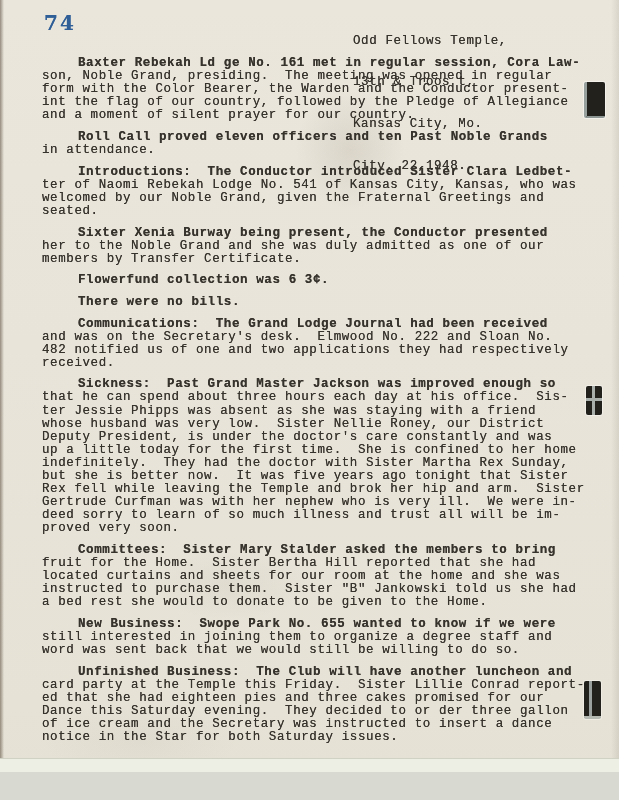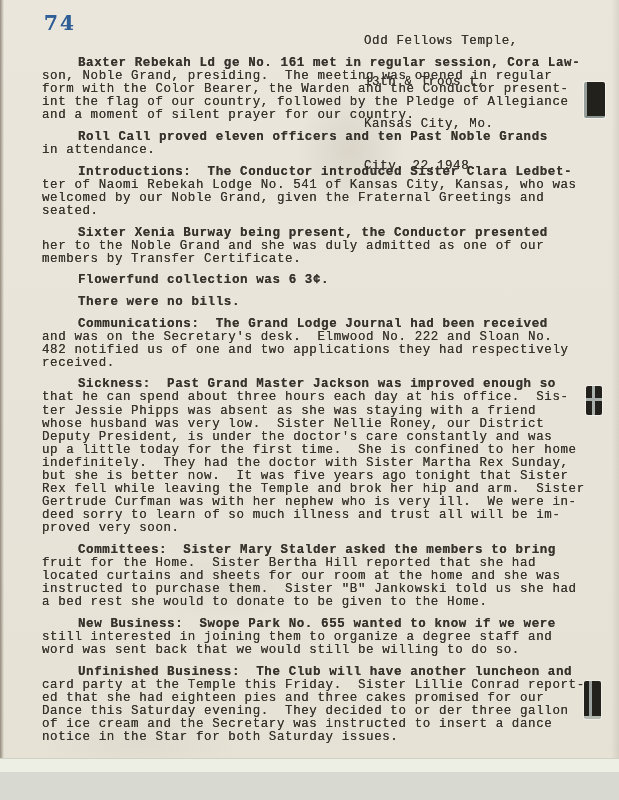"Odd Fellows Temple," .header { left: 364px -> 353px }
